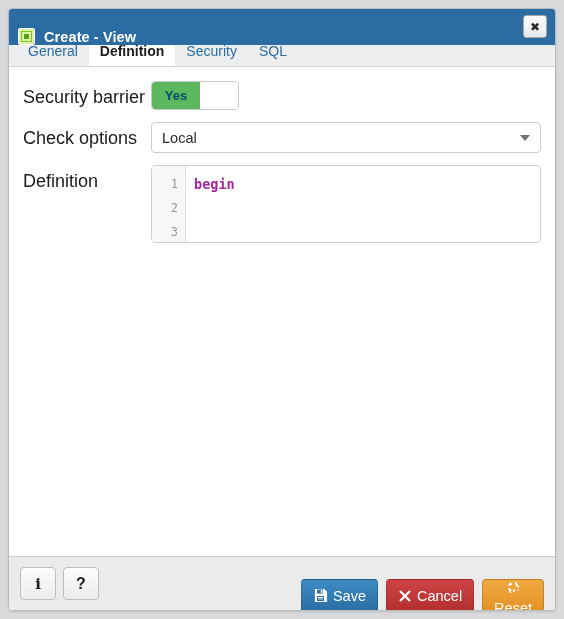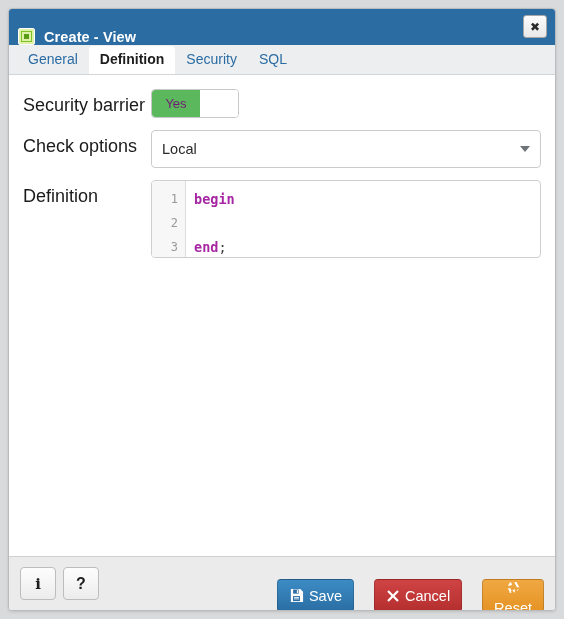"General" .tabstrip { height: 30px -> 22px }
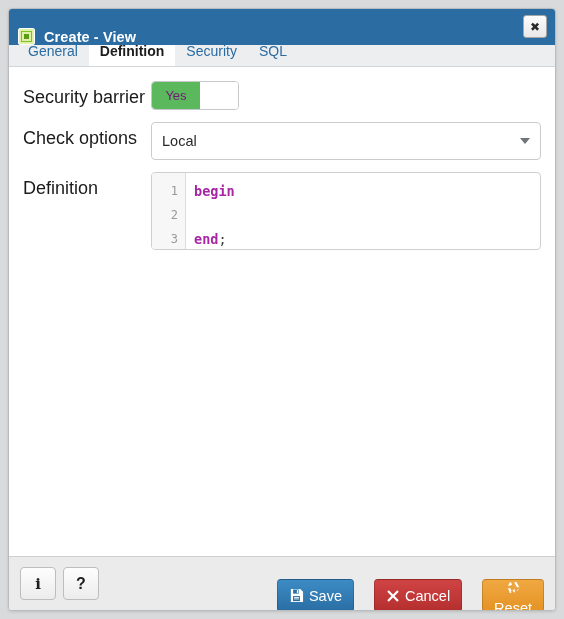"Yes" .toggle .seg-on { color: #701a75 -> #0c4a6e; font-weight: normal -> bold }
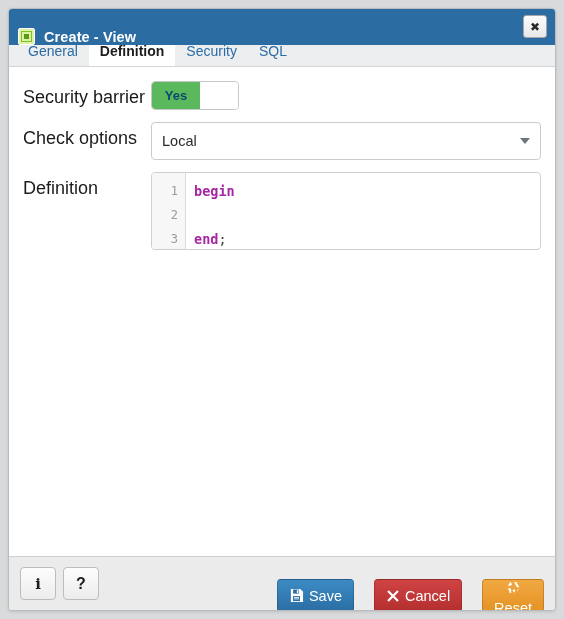"Local" .select { height: 38px -> 31px }
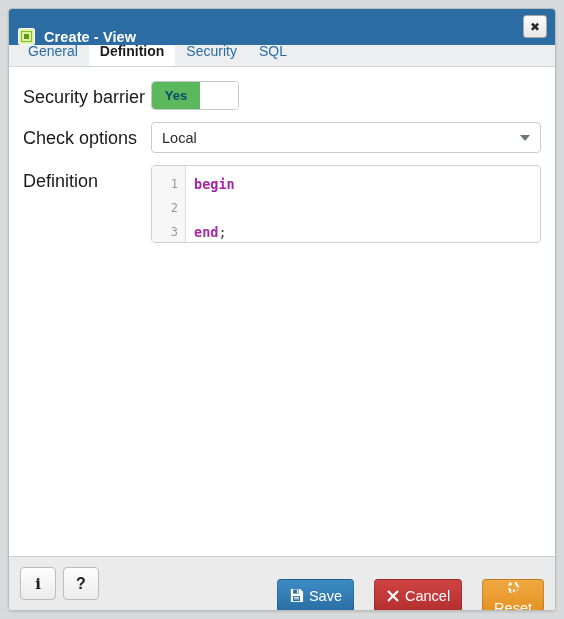"end;" div { html: <div><span>end</span><span>;</span></div> -> none }
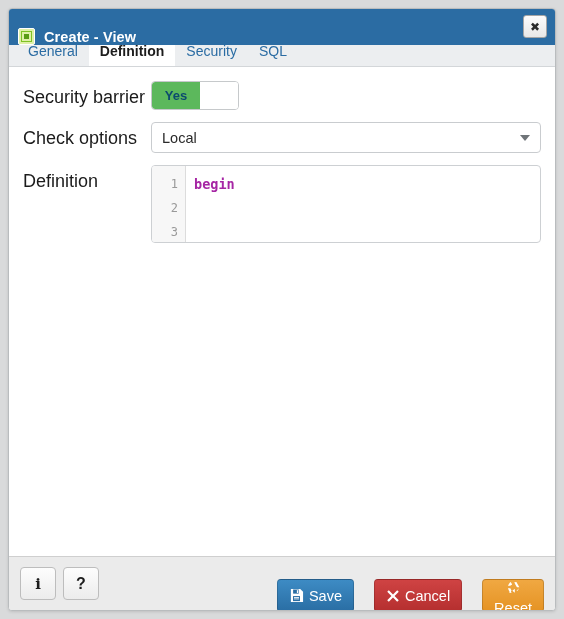"Save" .footer-right { gap: 20px -> 8px }
